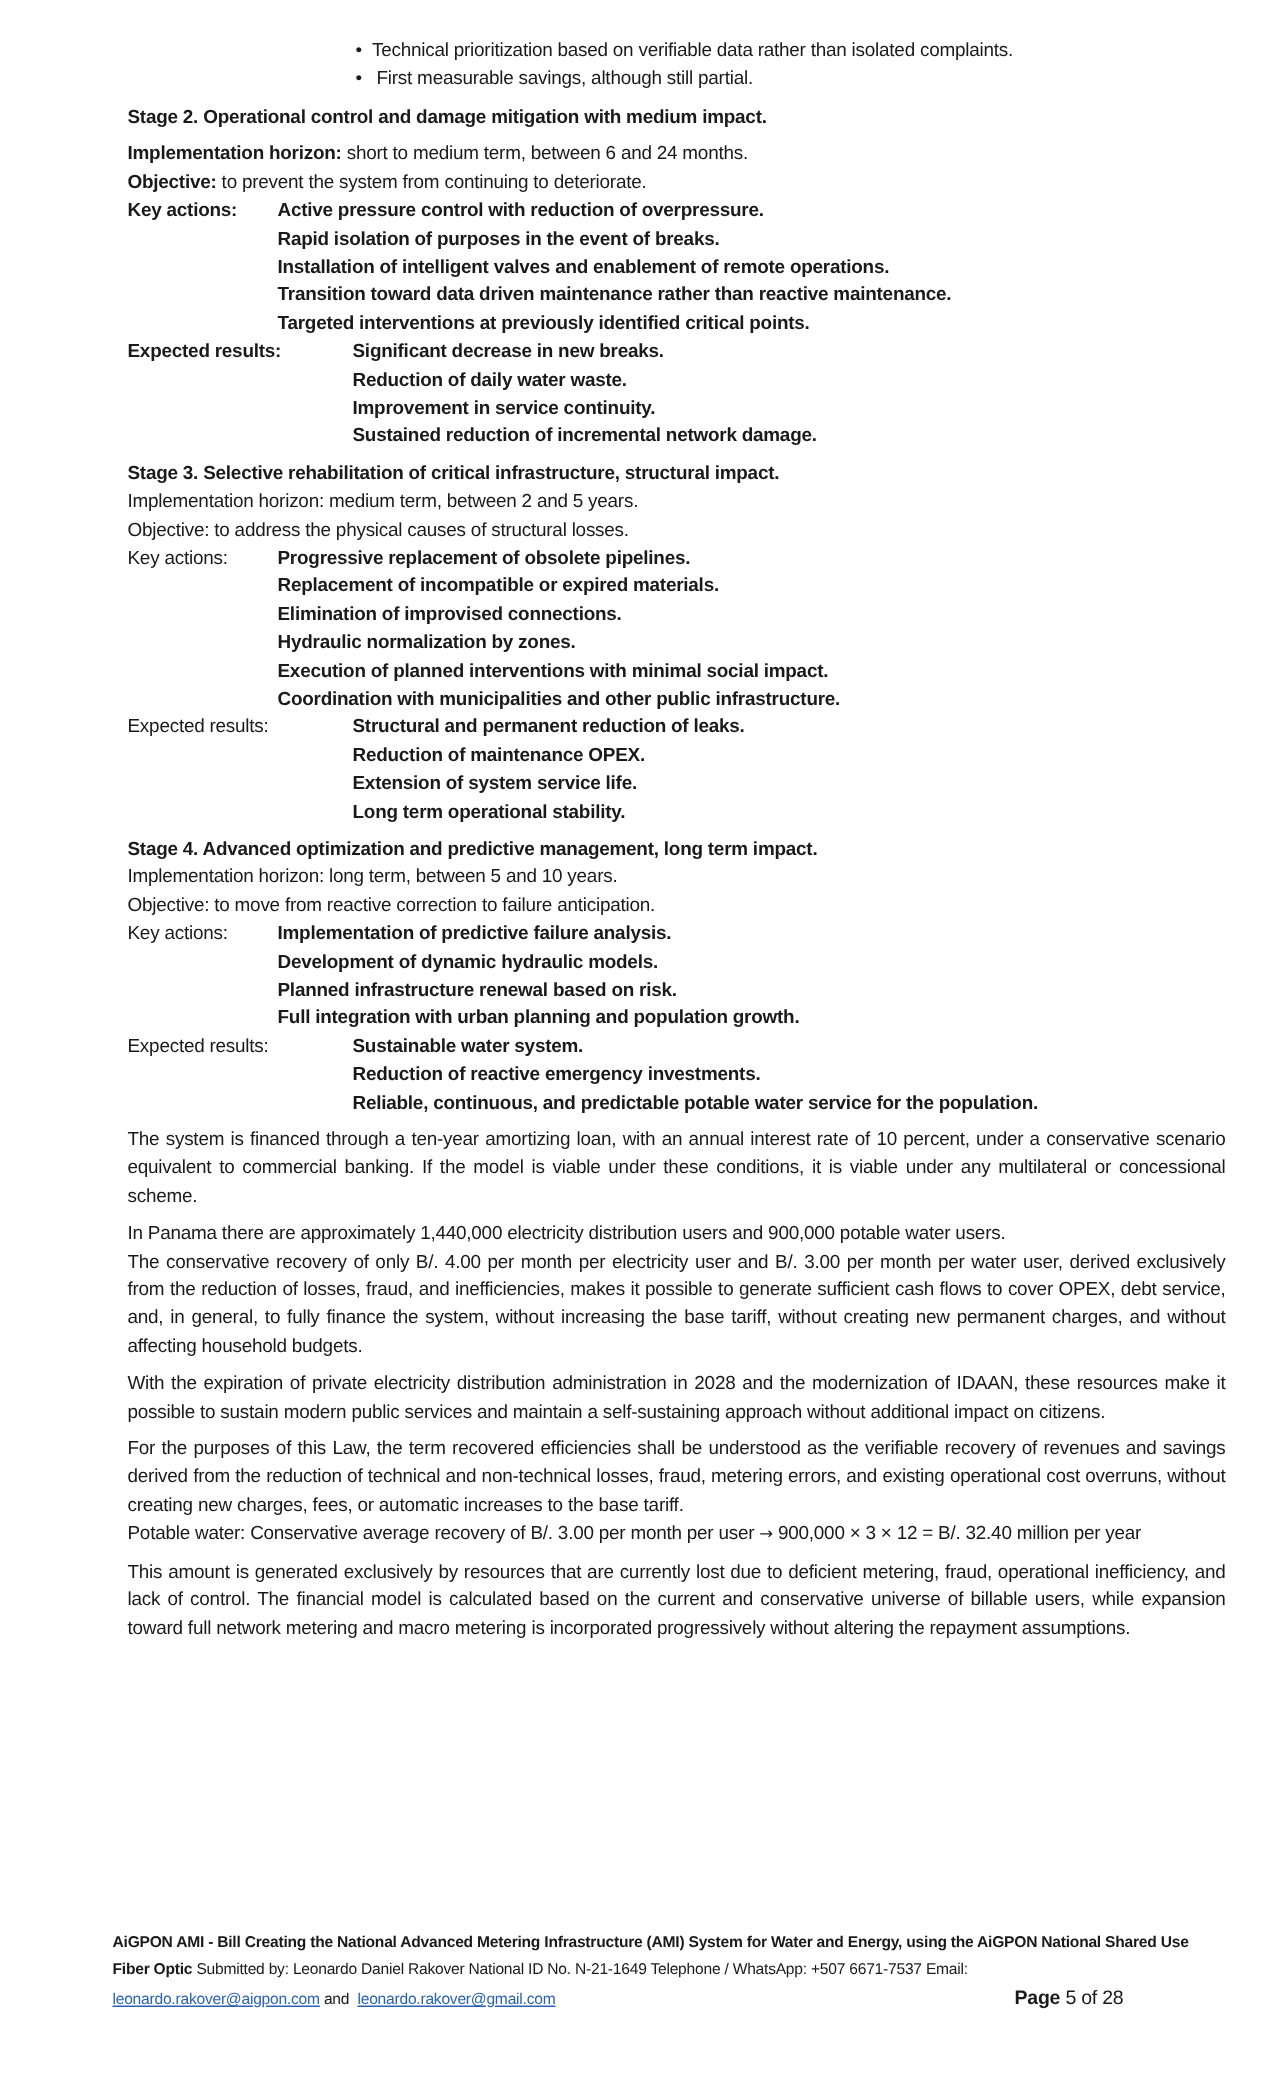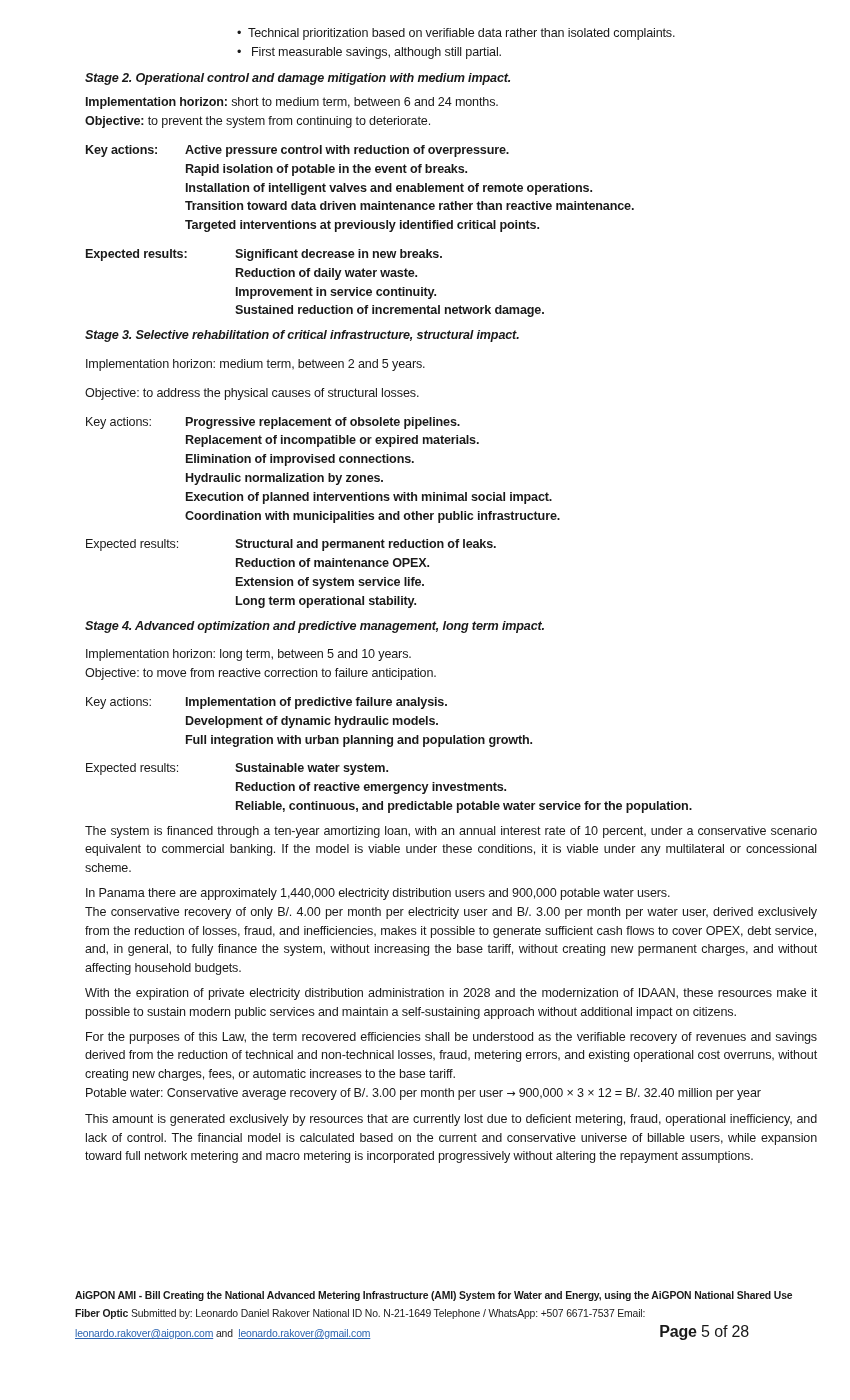"Stage 2. Operational control and" .h { font-style: italic -> none }
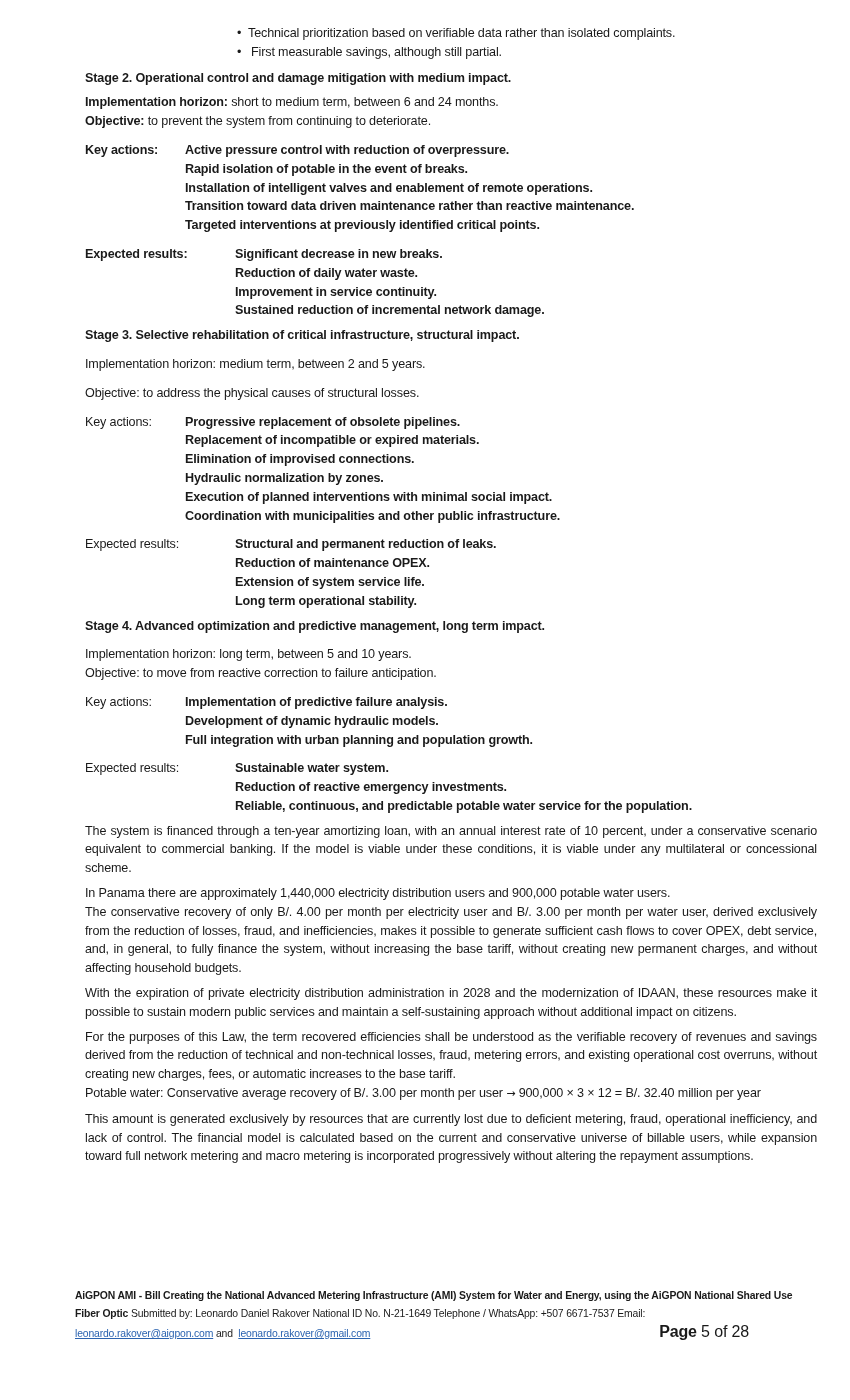"Key actions:" .gap5 { margin-top: 10px -> 0 }
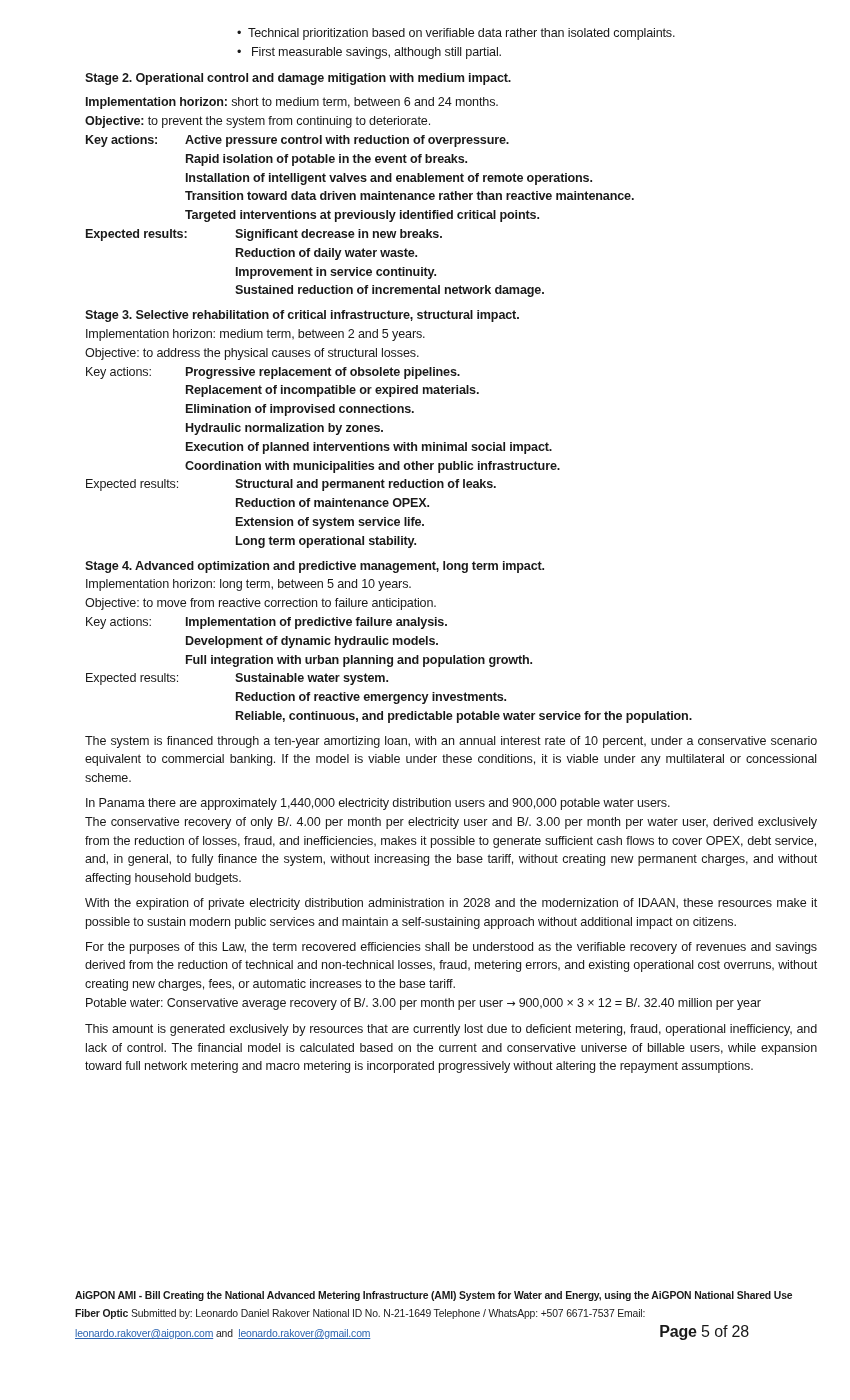"Rapid isolation of potable in" div { text: potable -> purposes }
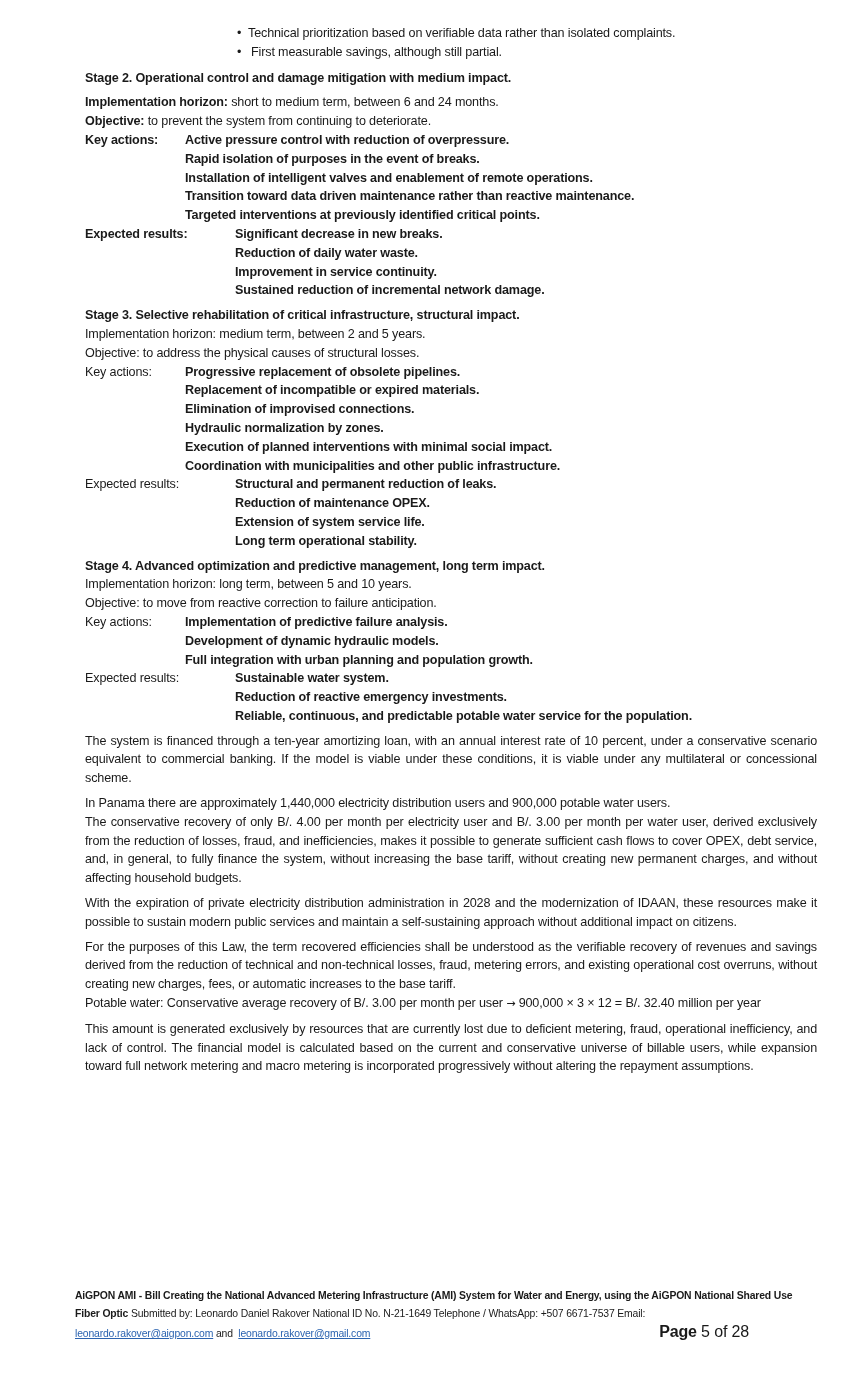"Planned infrastructure renewal based on" div { html: none -> <div>Planned infrastructure renewal based on risk.</div> }
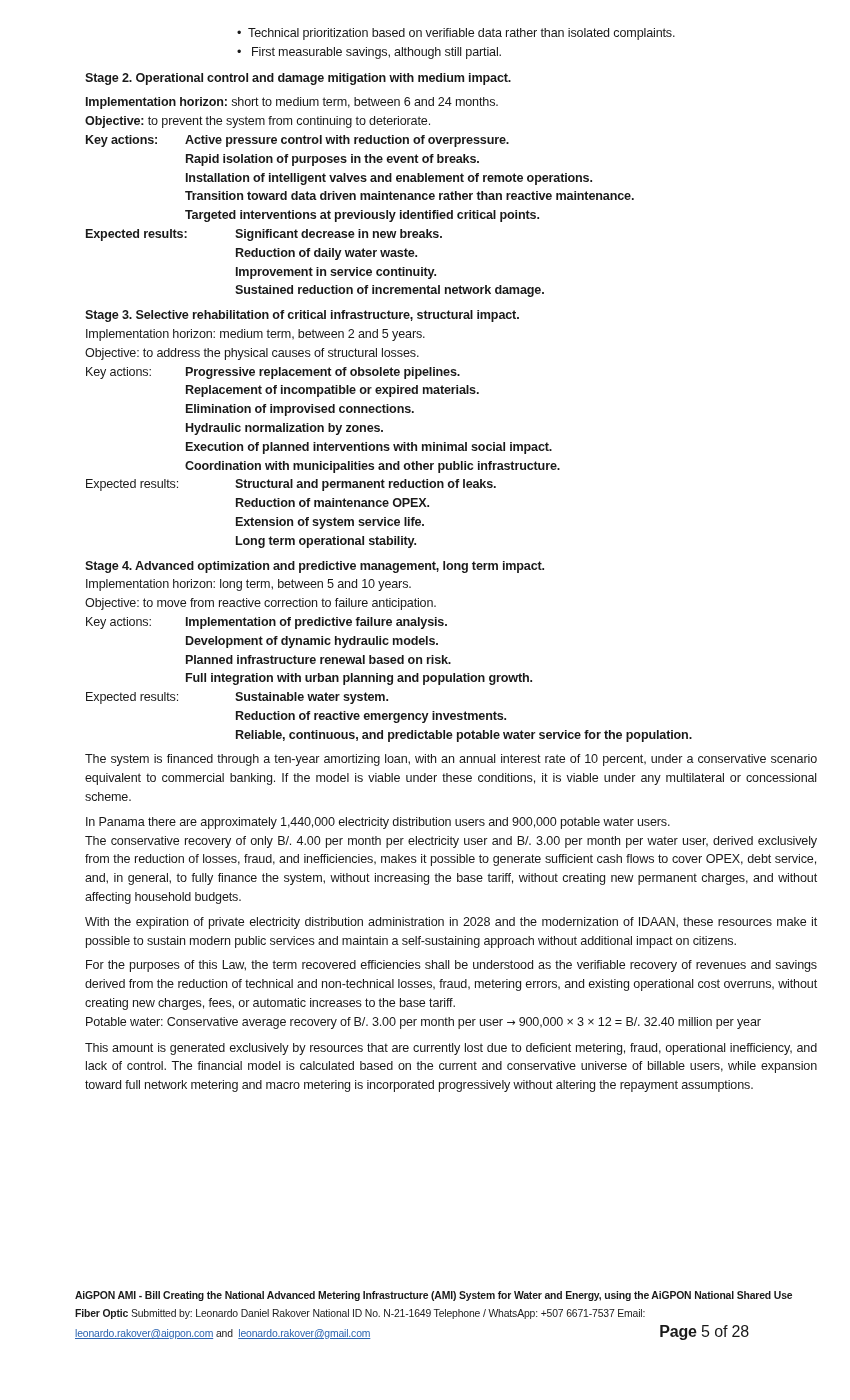"Page 5 of 28" .footer .pg { font-size: 16px -> 13px }
